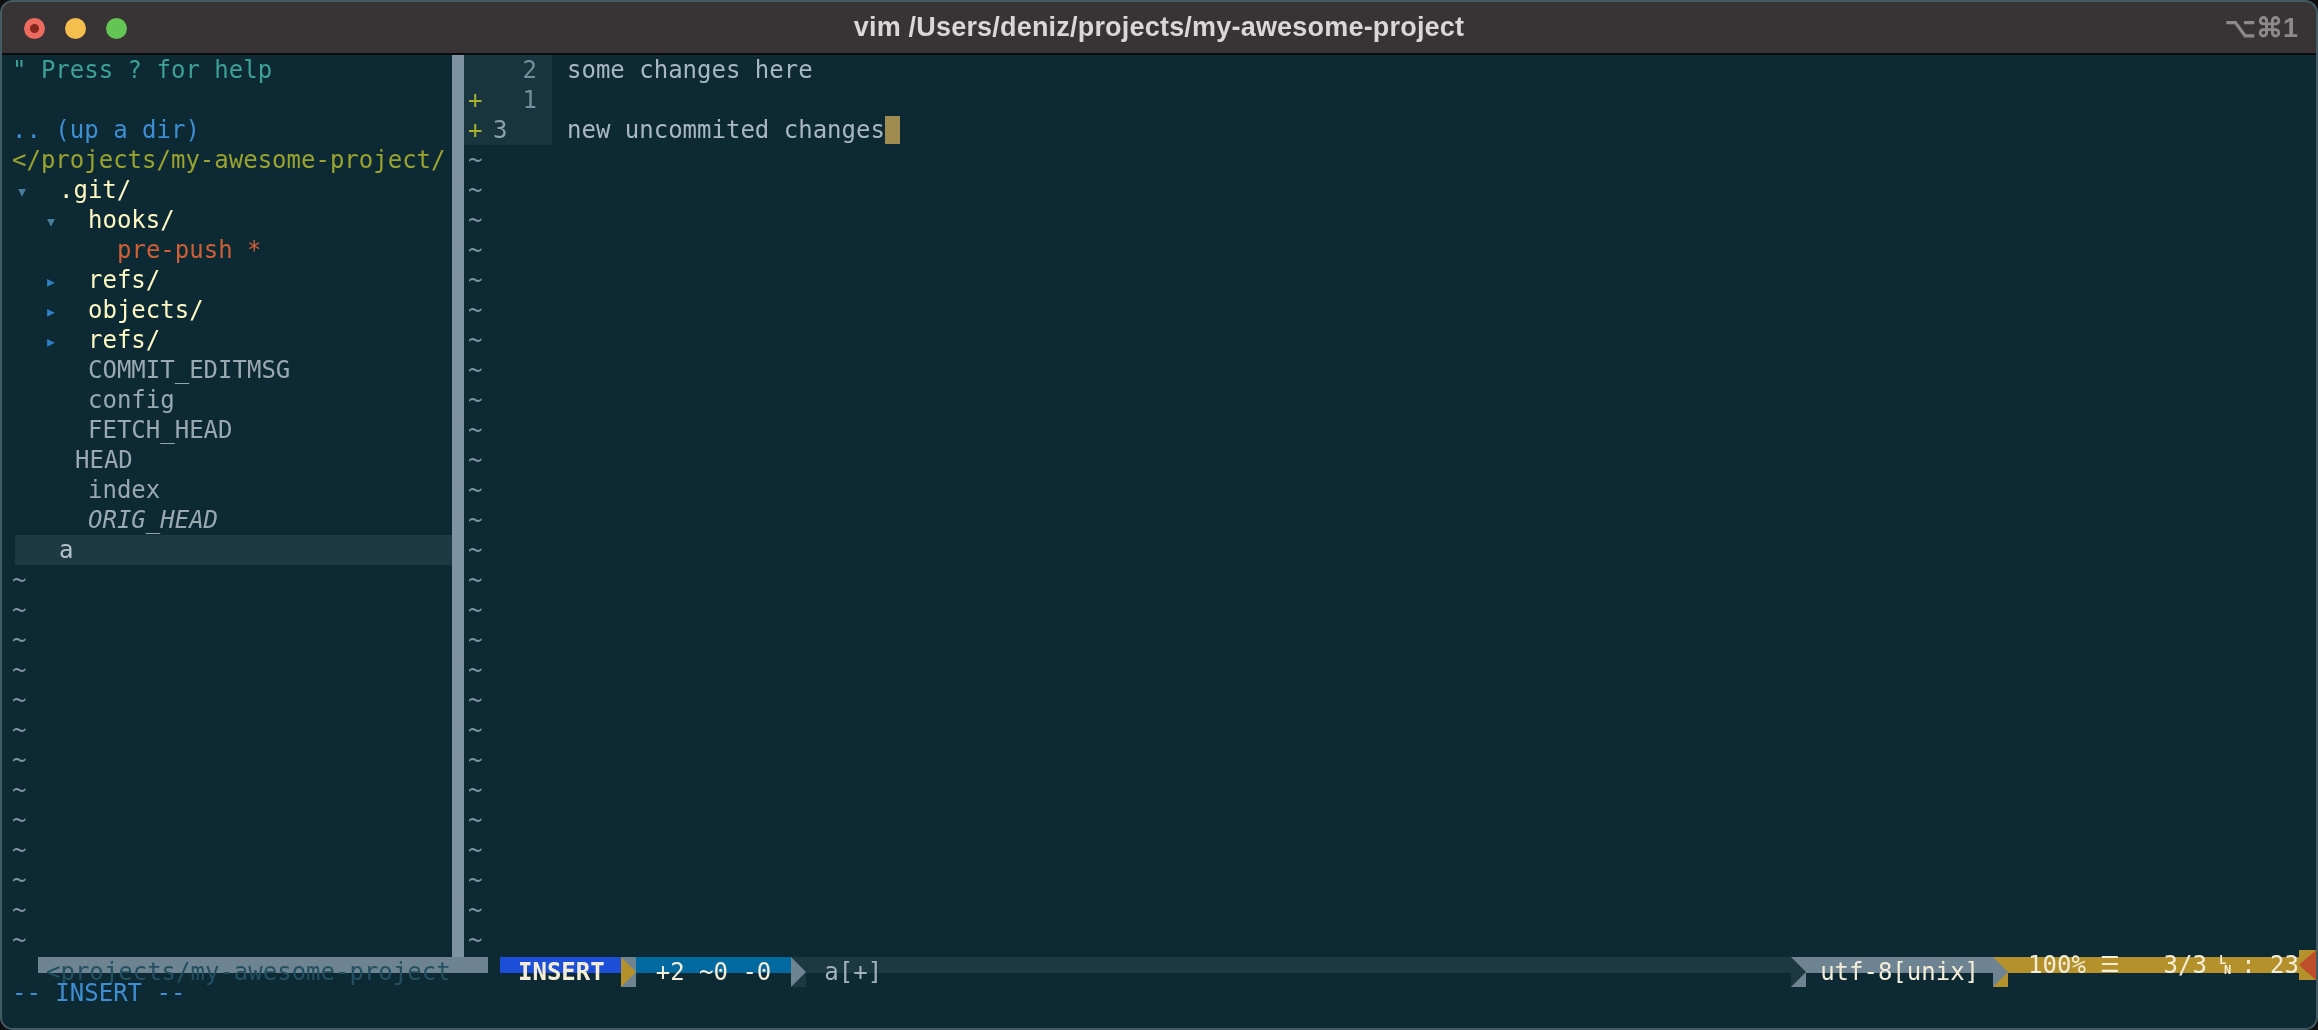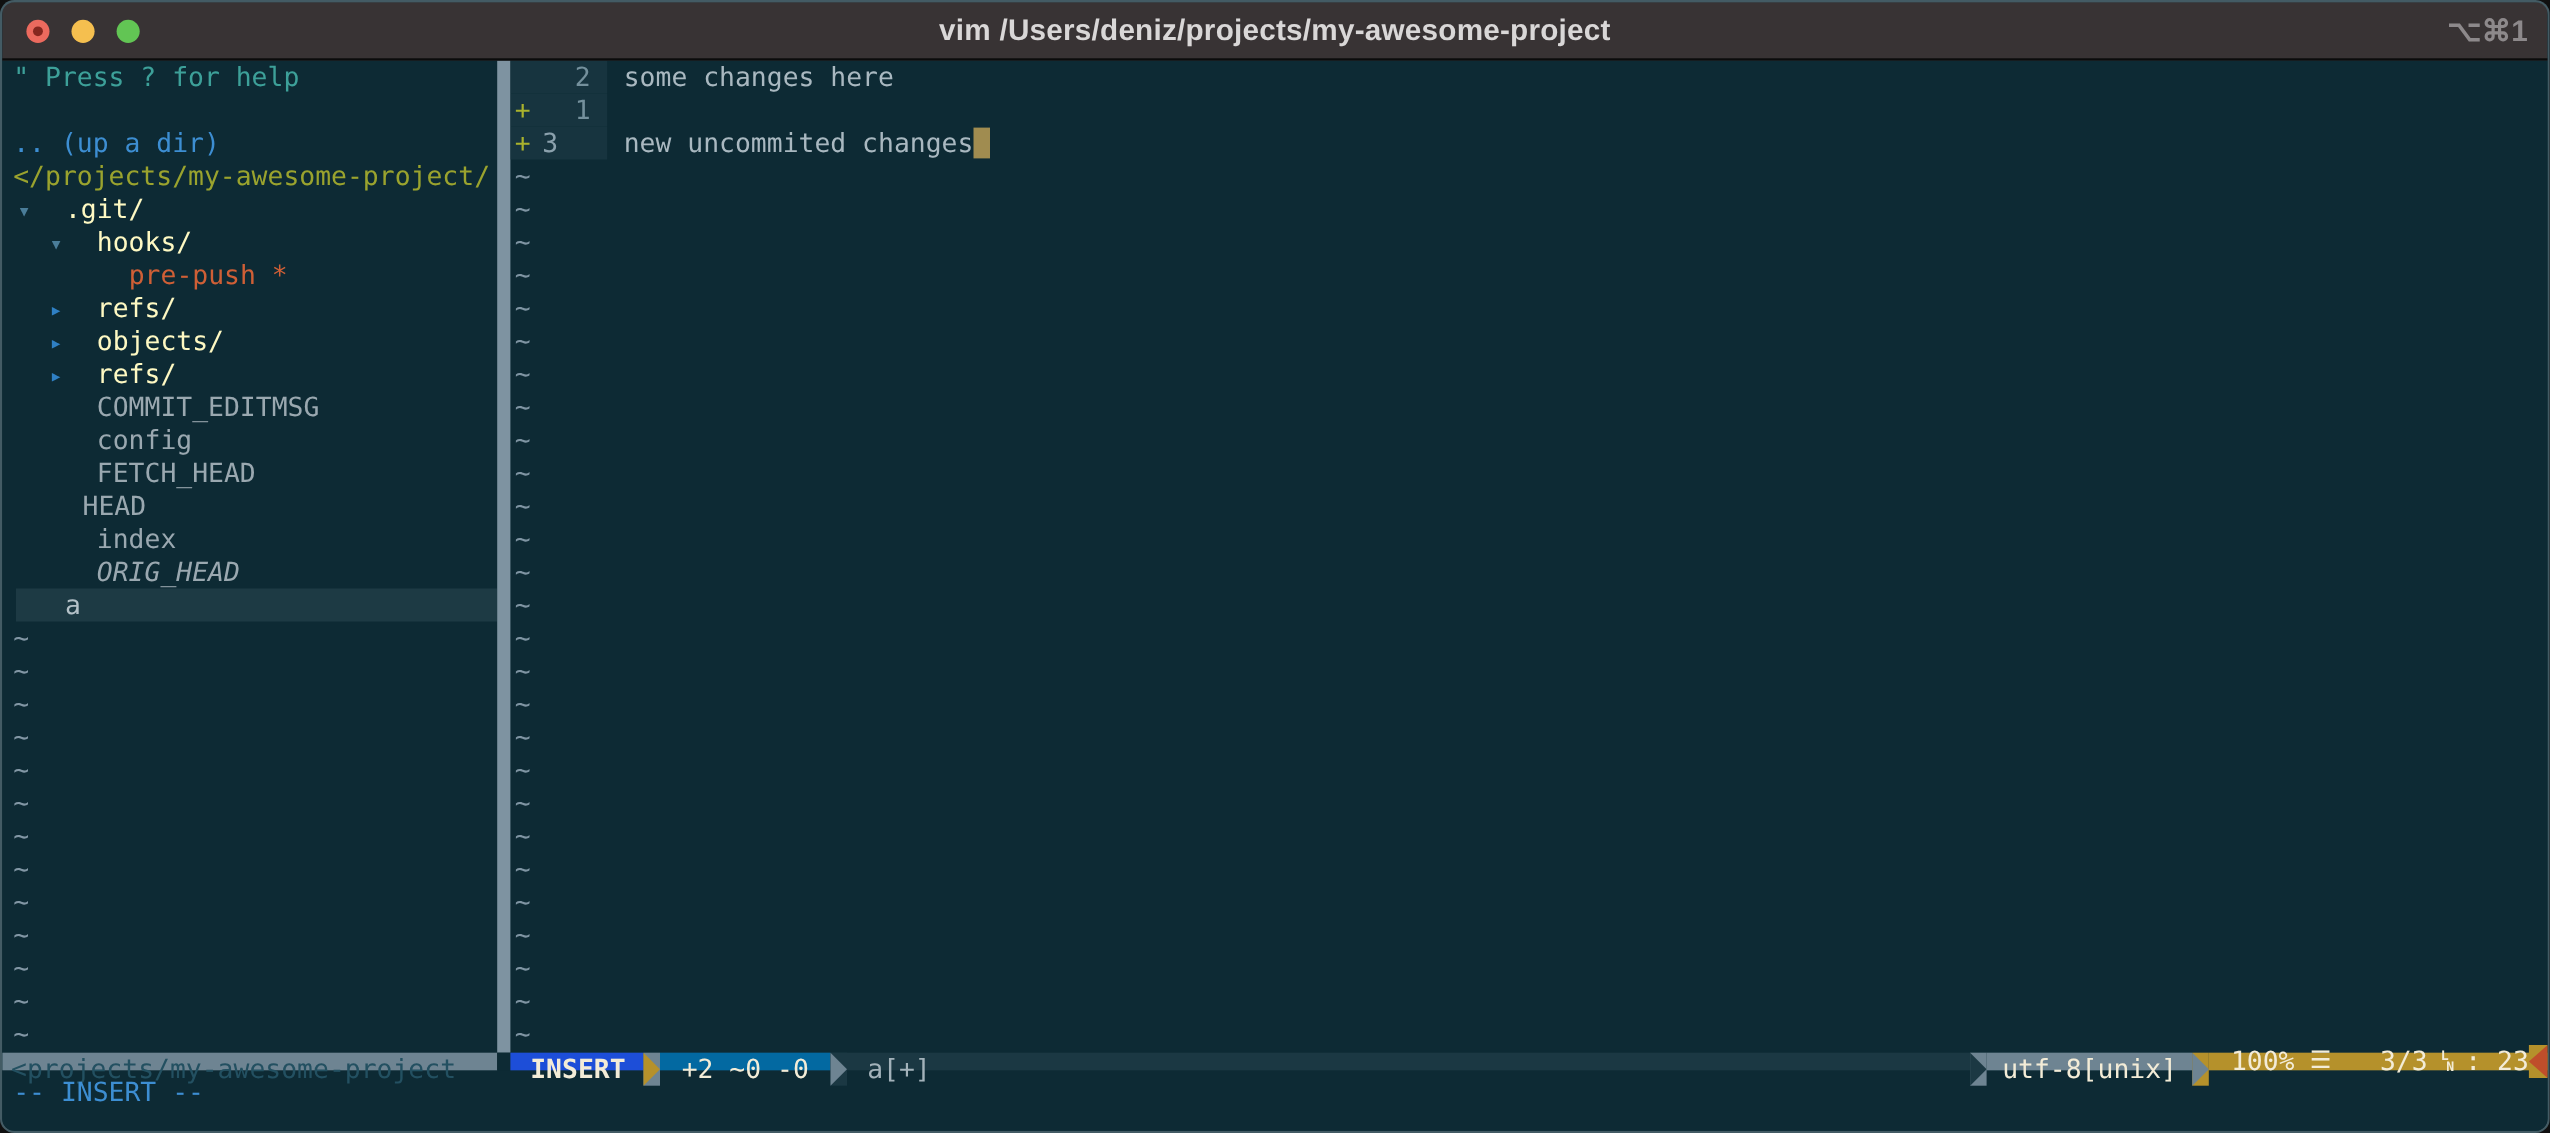"<projects/my-awesome-project" .statusrow { margin-left: none -> 36px }
